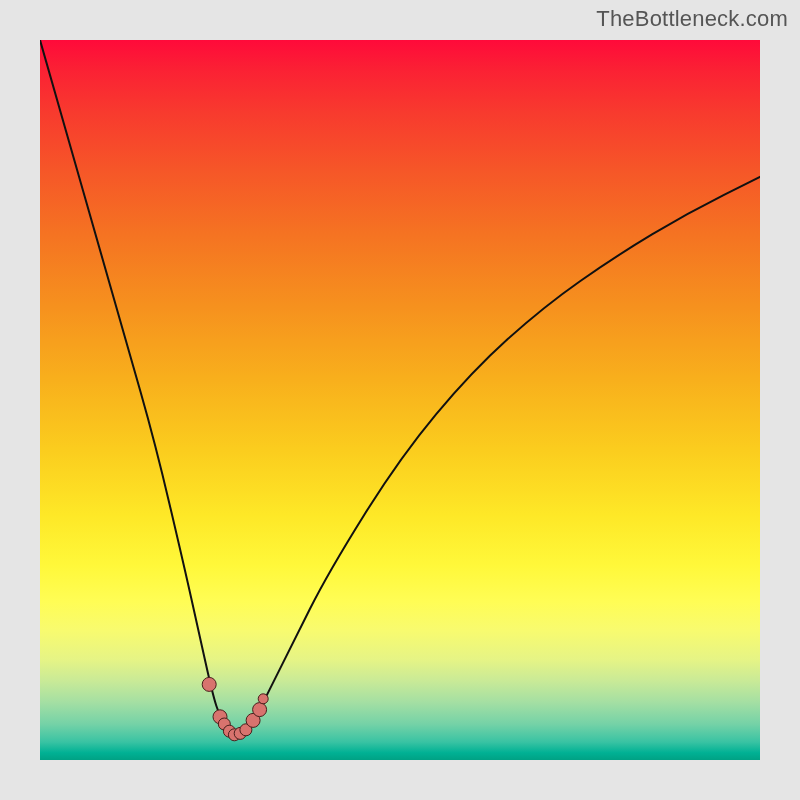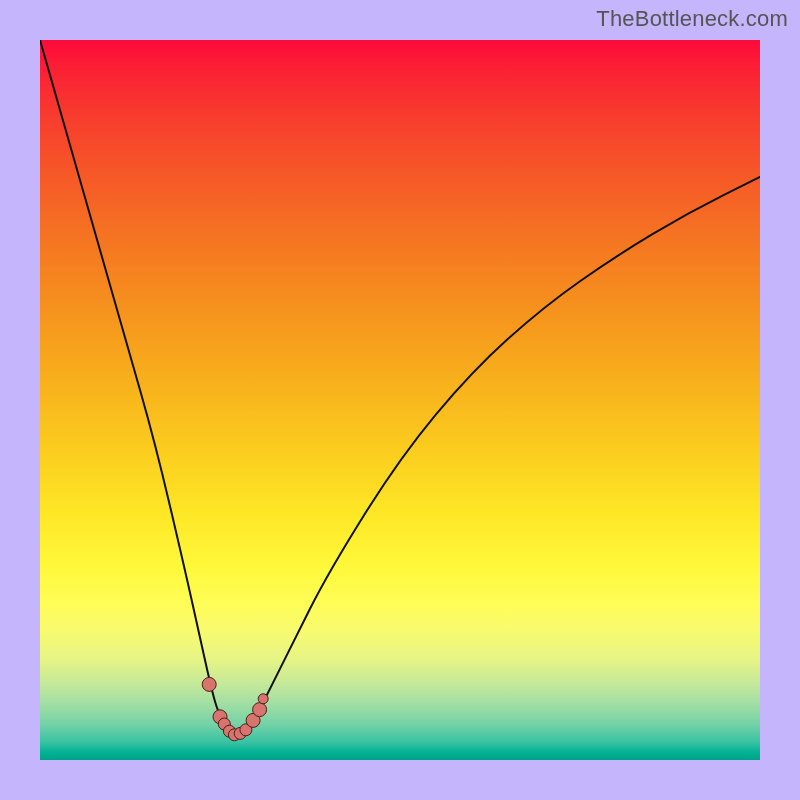"TheBottleneck.com" .frame { background: #c4b5fd -> #e5e5e5 }
